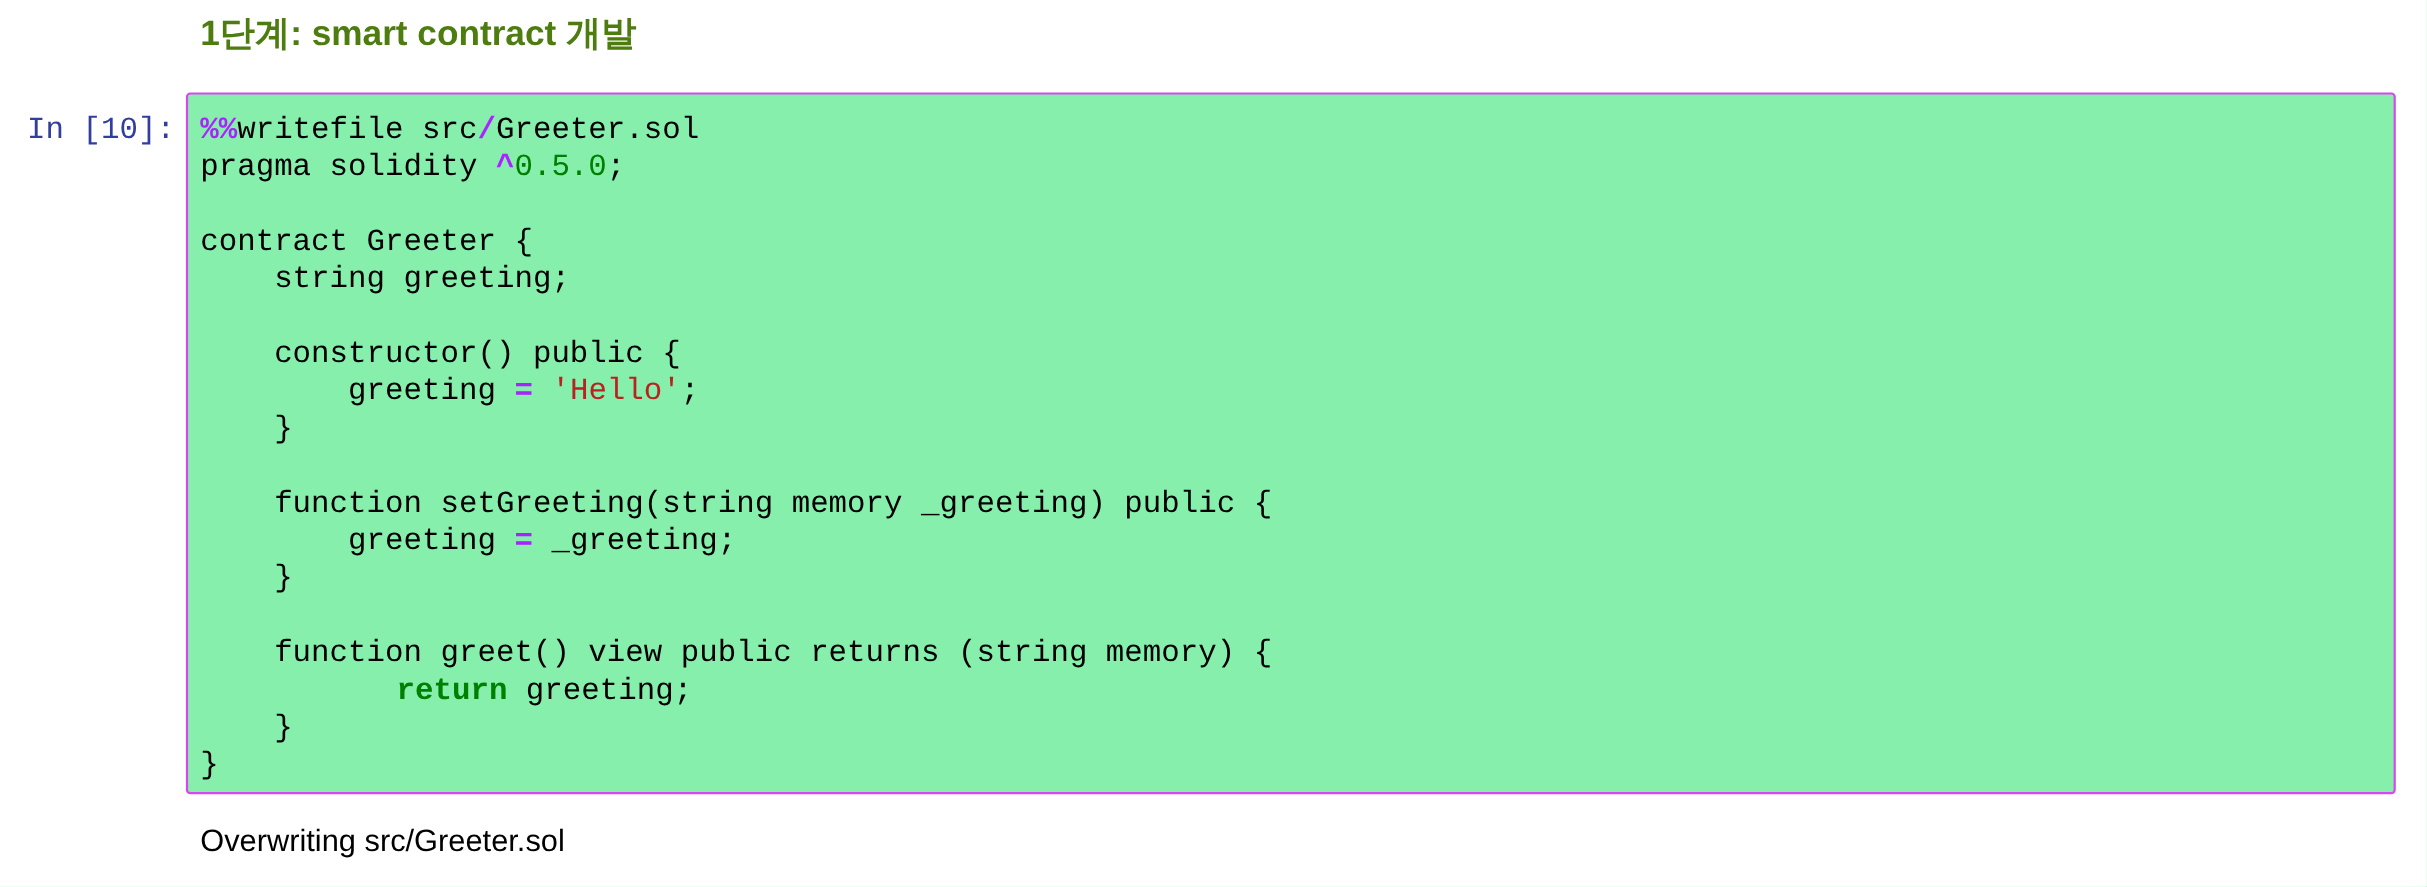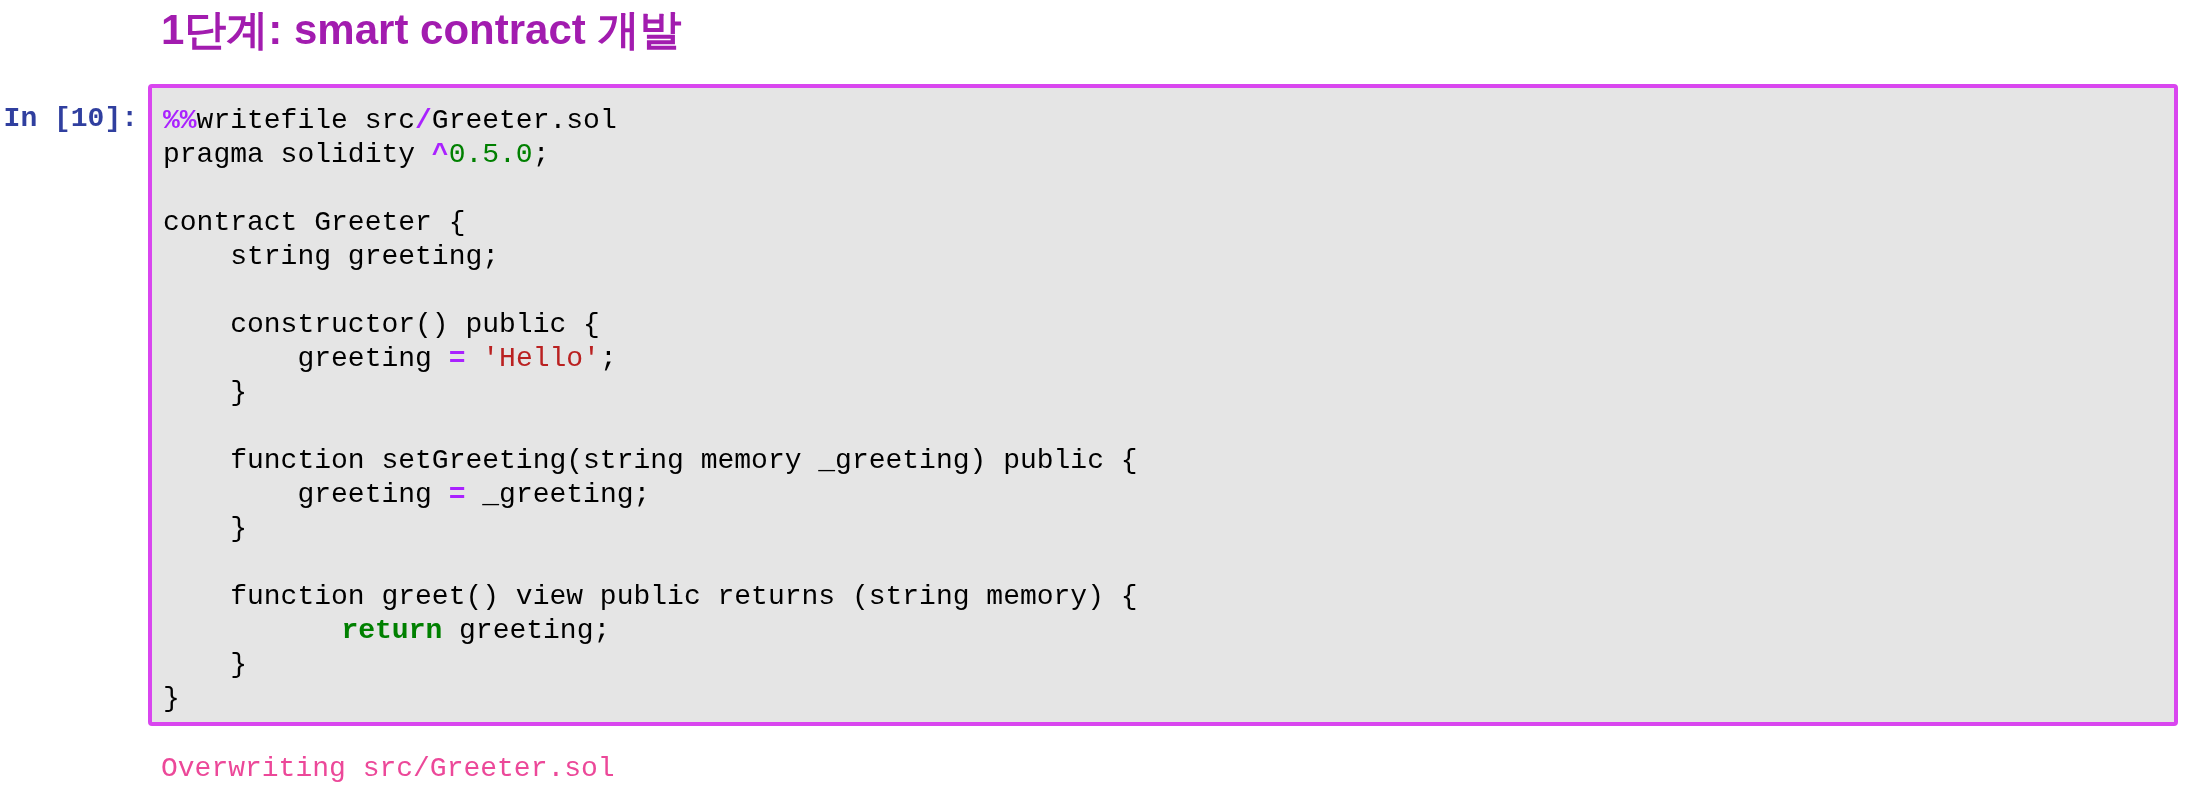"1단계: smart contract 개발" .md-title { color: #a21caf -> #4d7c0f; font-size: 42px -> 32px }
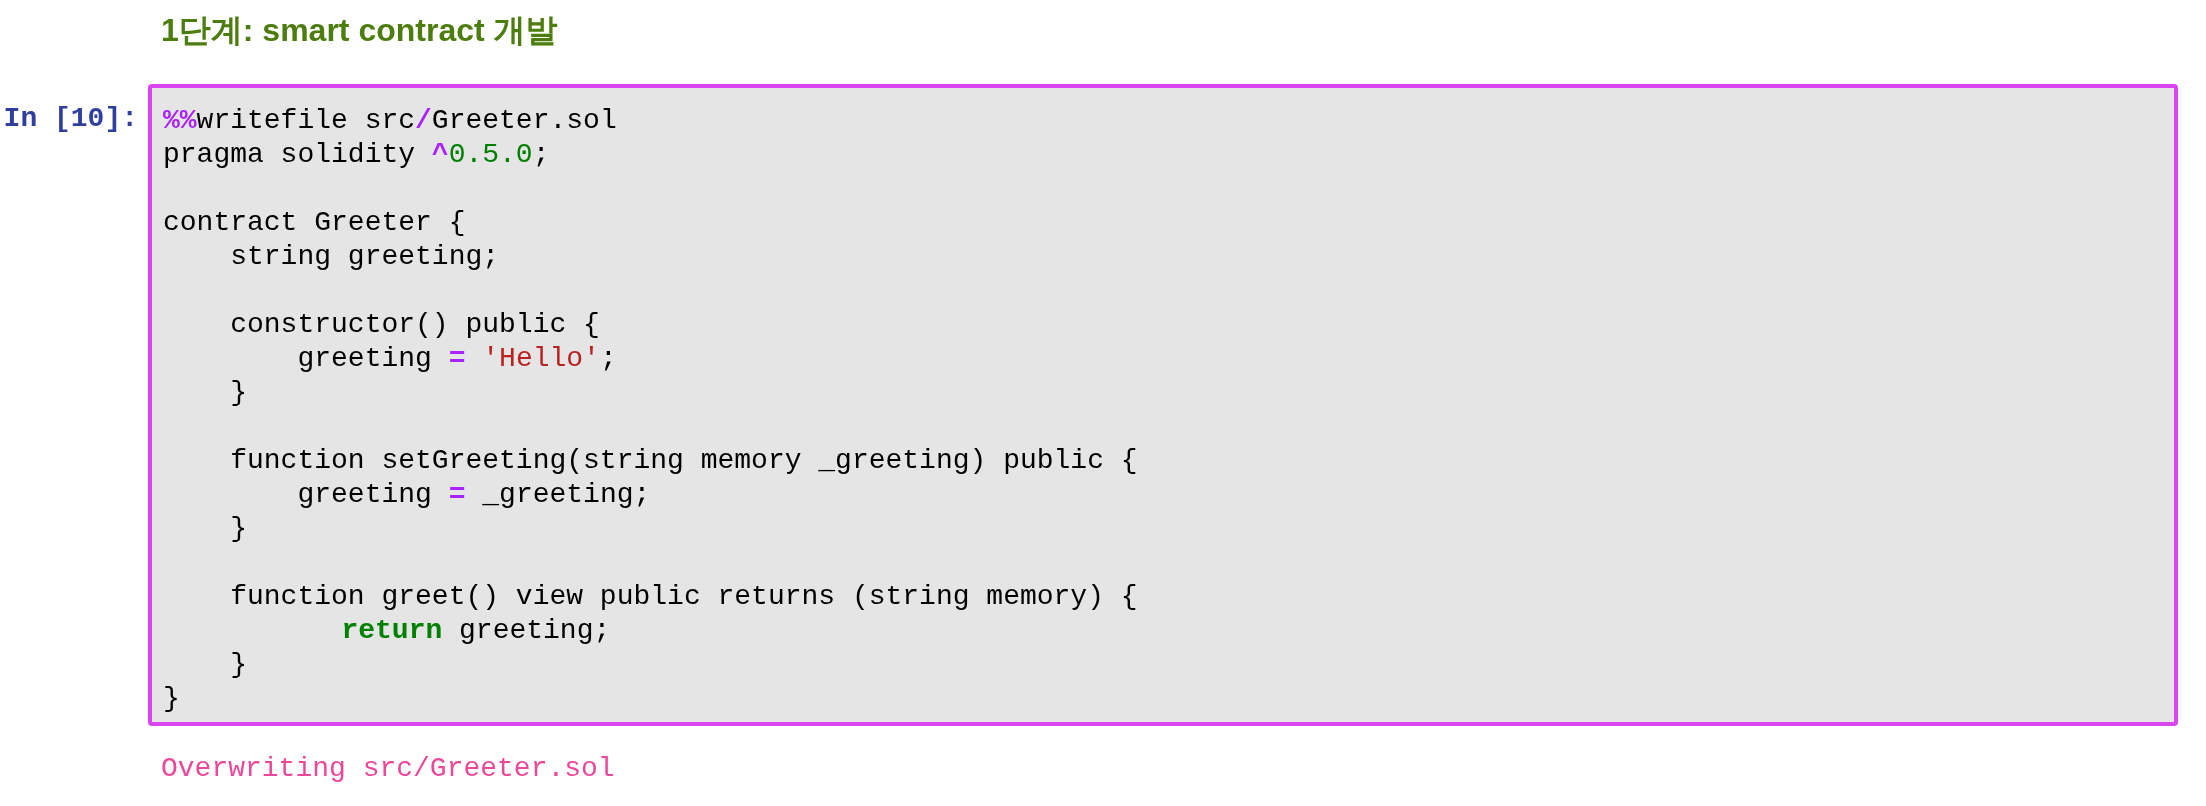"In [10]:" .prompt-col { font-weight: bold -> normal; width: 148px -> 169px }
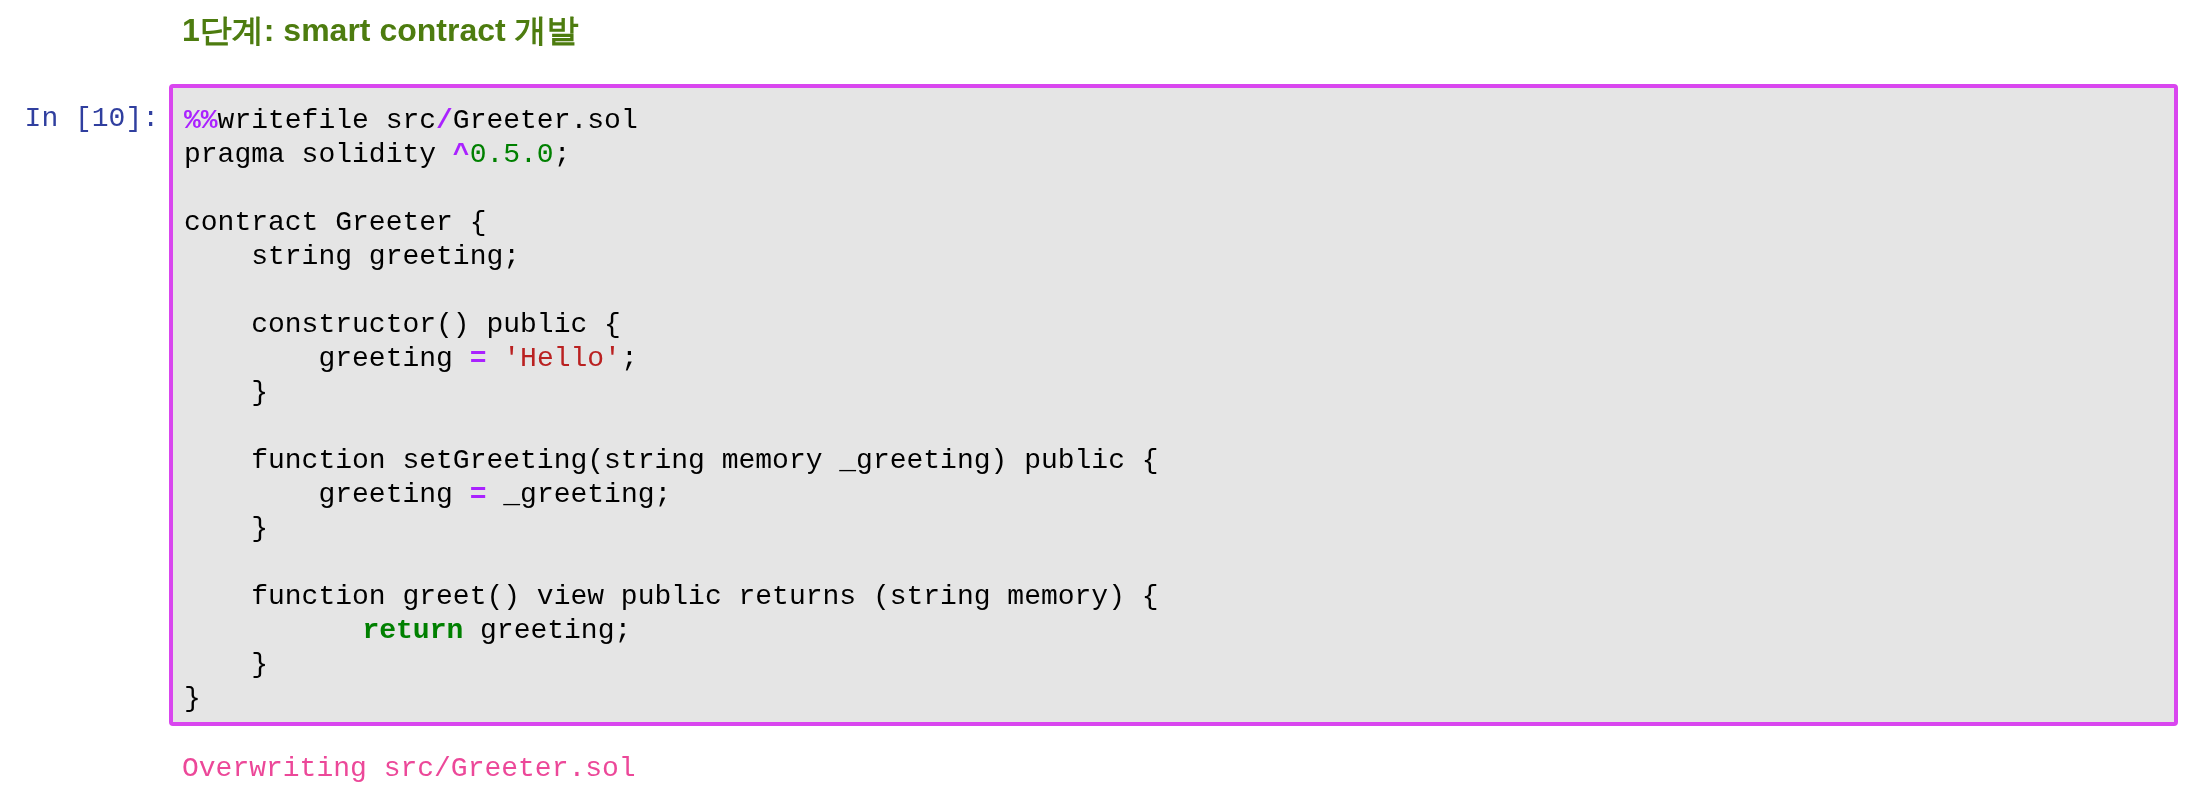"%%writefile src/Greeter.sol" .input-area { background: #e5e5e5 -> #86efac; border: 4px solid #d946ef -> 2px solid #d946ef }
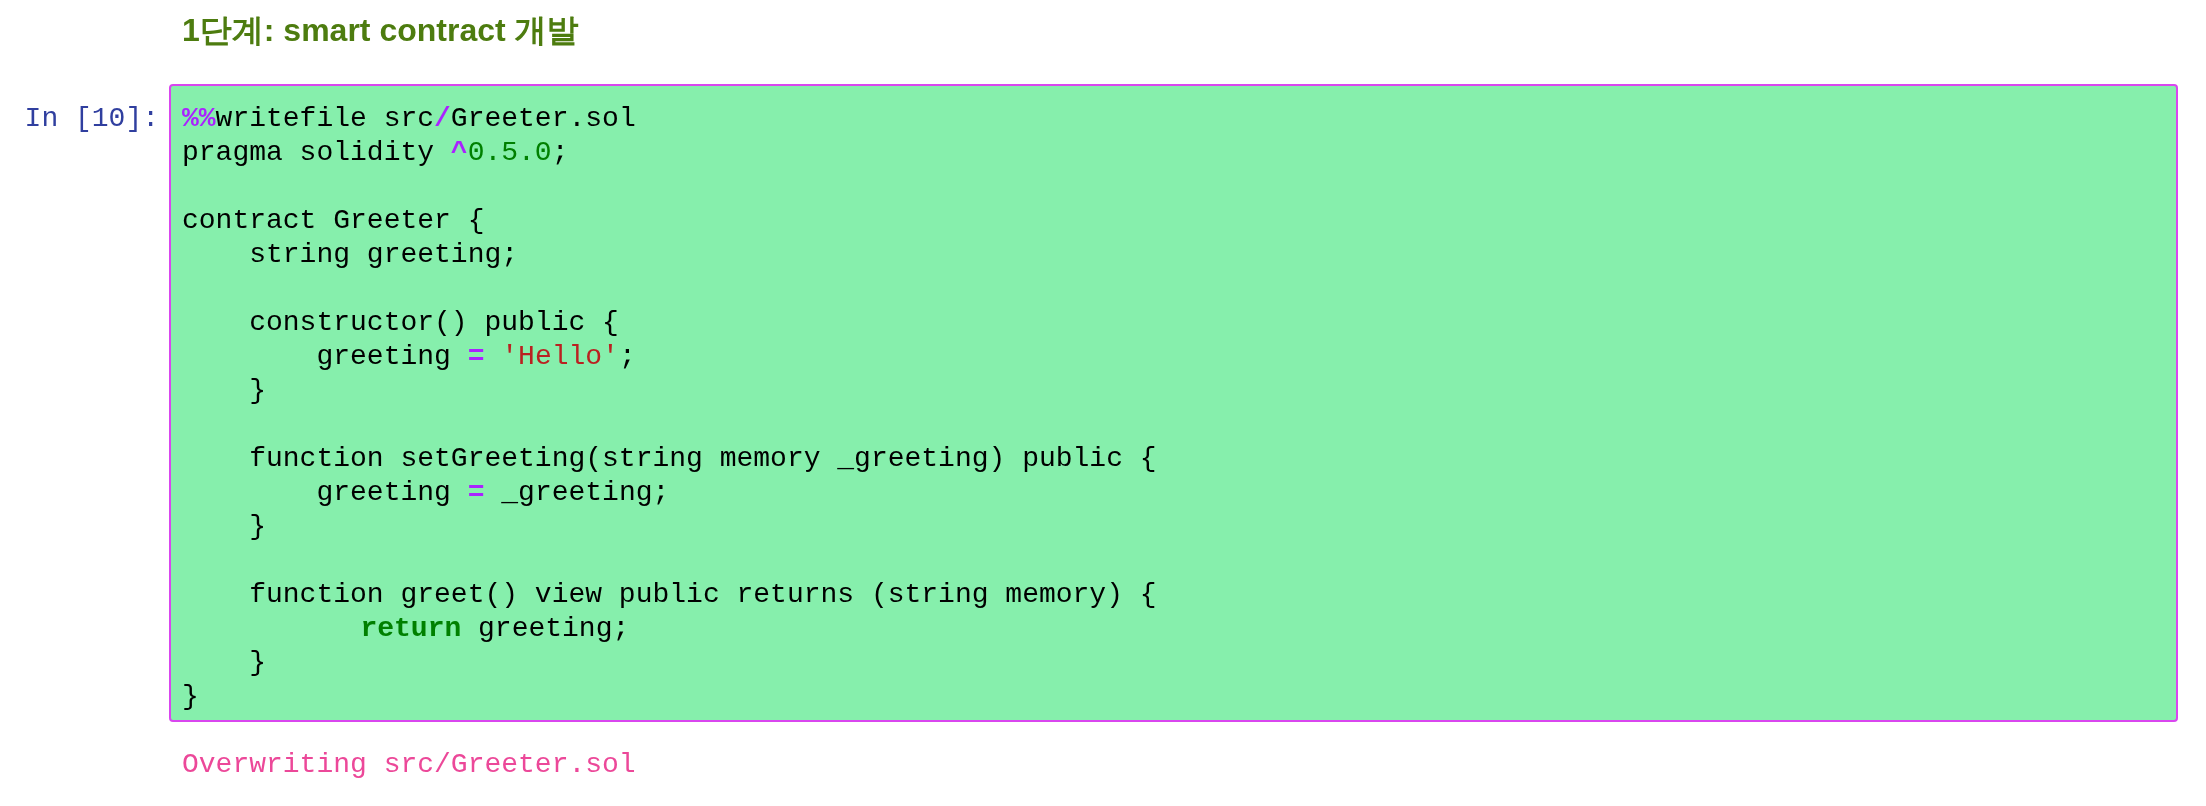"Overwriting src/Greeter.sol" .output-text { color: #ec4899 -> #000000; font-family: Liberation Mono, monospace -> Liberation Sans, sans-serif }
